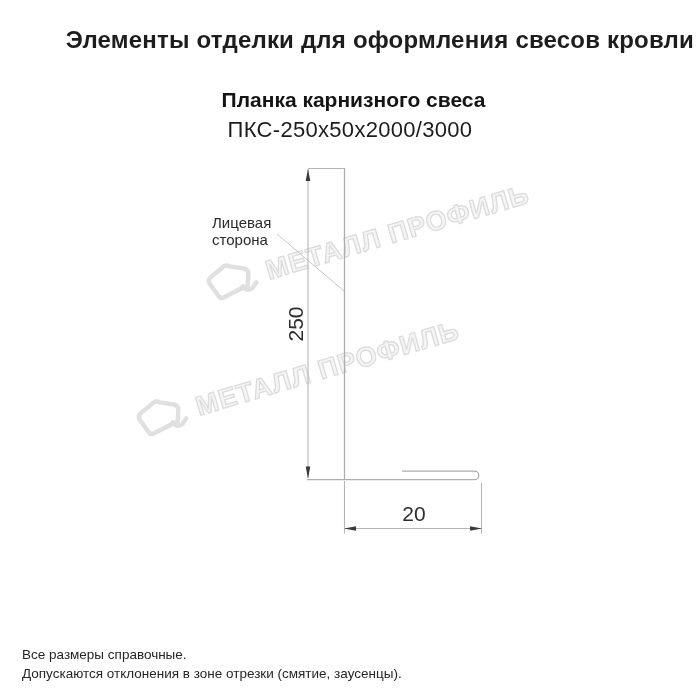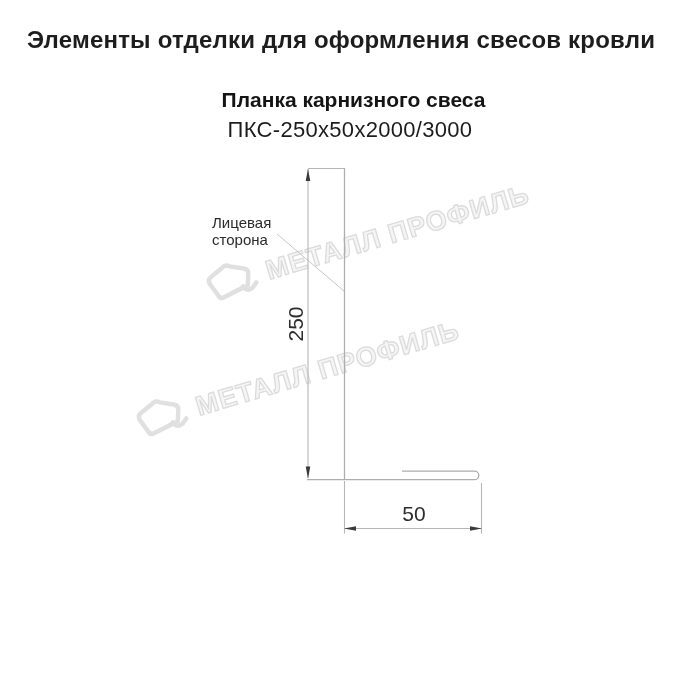"Элементы отделки для оформления свесов" .title { right: 18px -> 6px; text-align: center -> right }
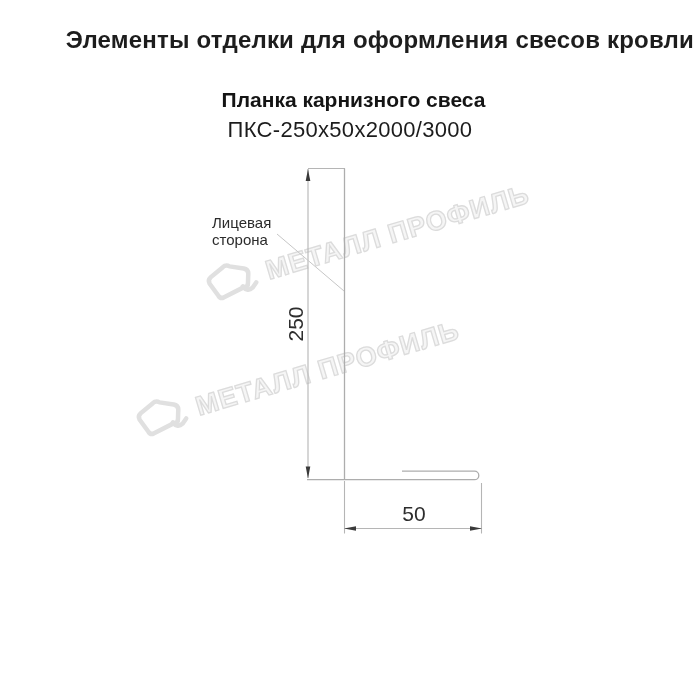"50" div.abs { text: 50 -> 20 }
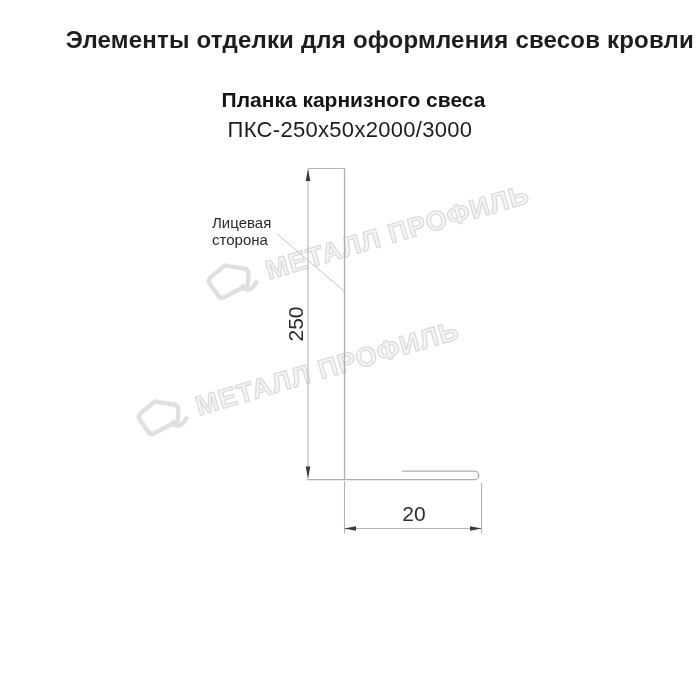"Все размеры справочные." div.abs { html: none -> <div> <div>Все размеры справочные.</div> <div>Допускаются отклонения в зоне отрезки (смятие, заусенцы).</div> </div> }
